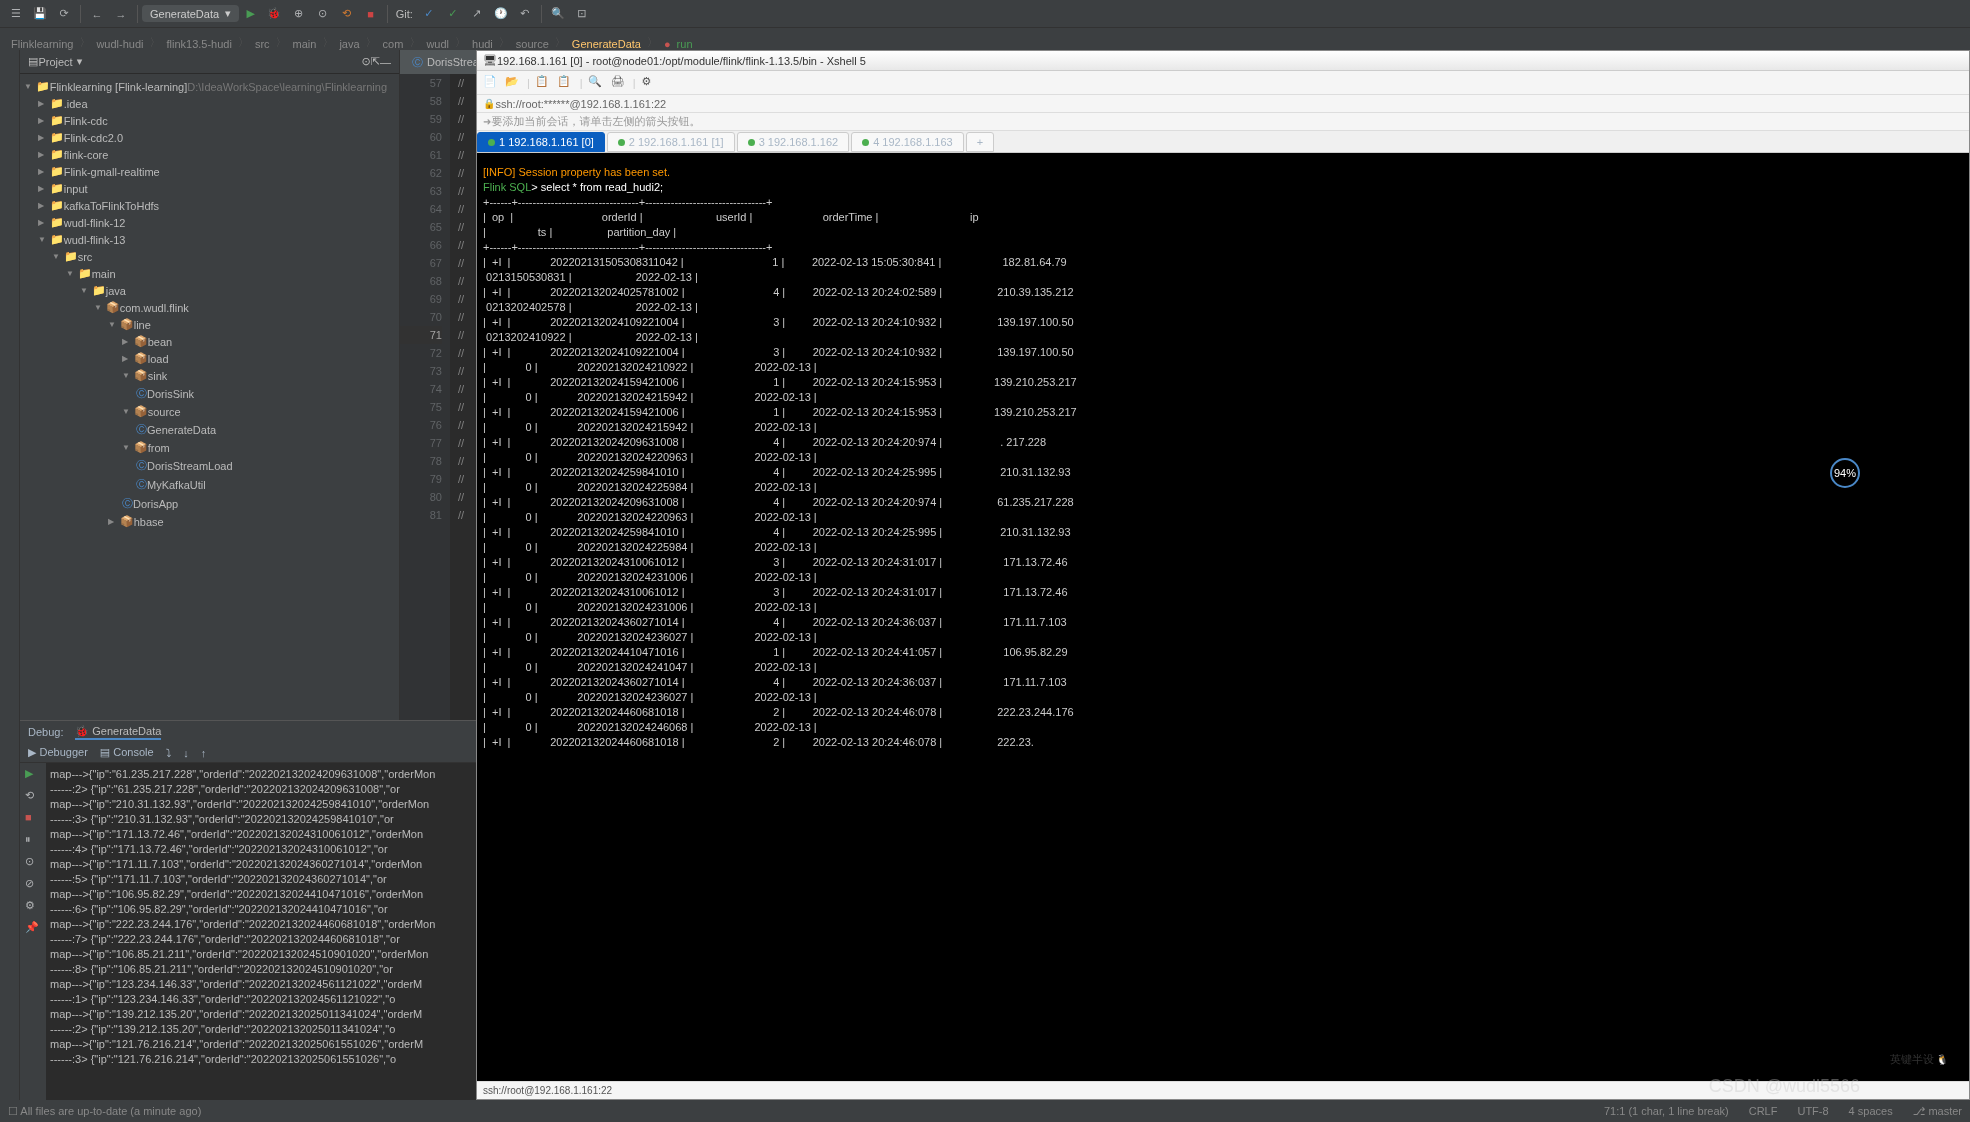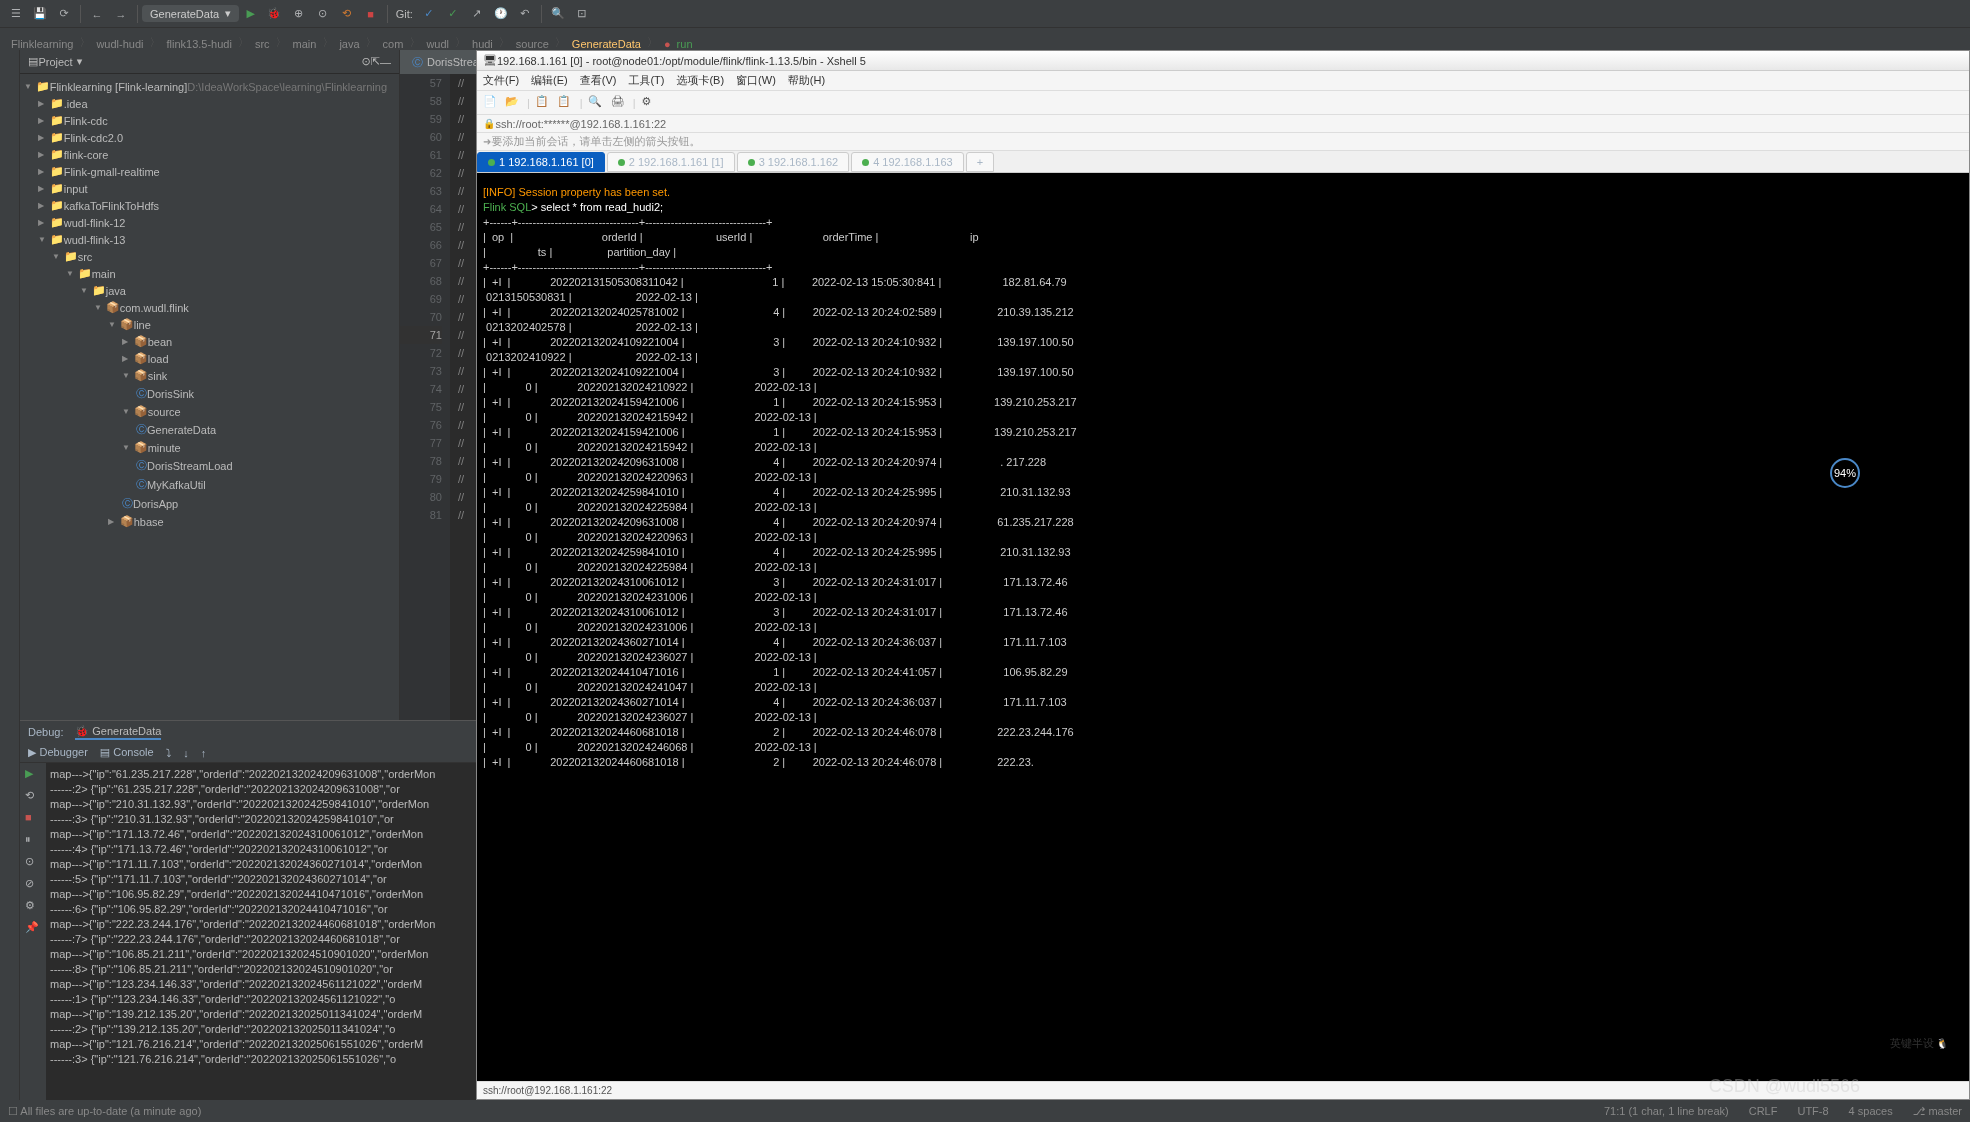"文件(F)" div.xshell-menu { html: <div> <span>文件(F)</span> <span>编辑(E)</span> <span>查看(V)</span> <span>工具(T)</span> <span>选项卡(B)</span> <span>窗口(W)</span> <span>帮助(H)</span> </div> -> none }
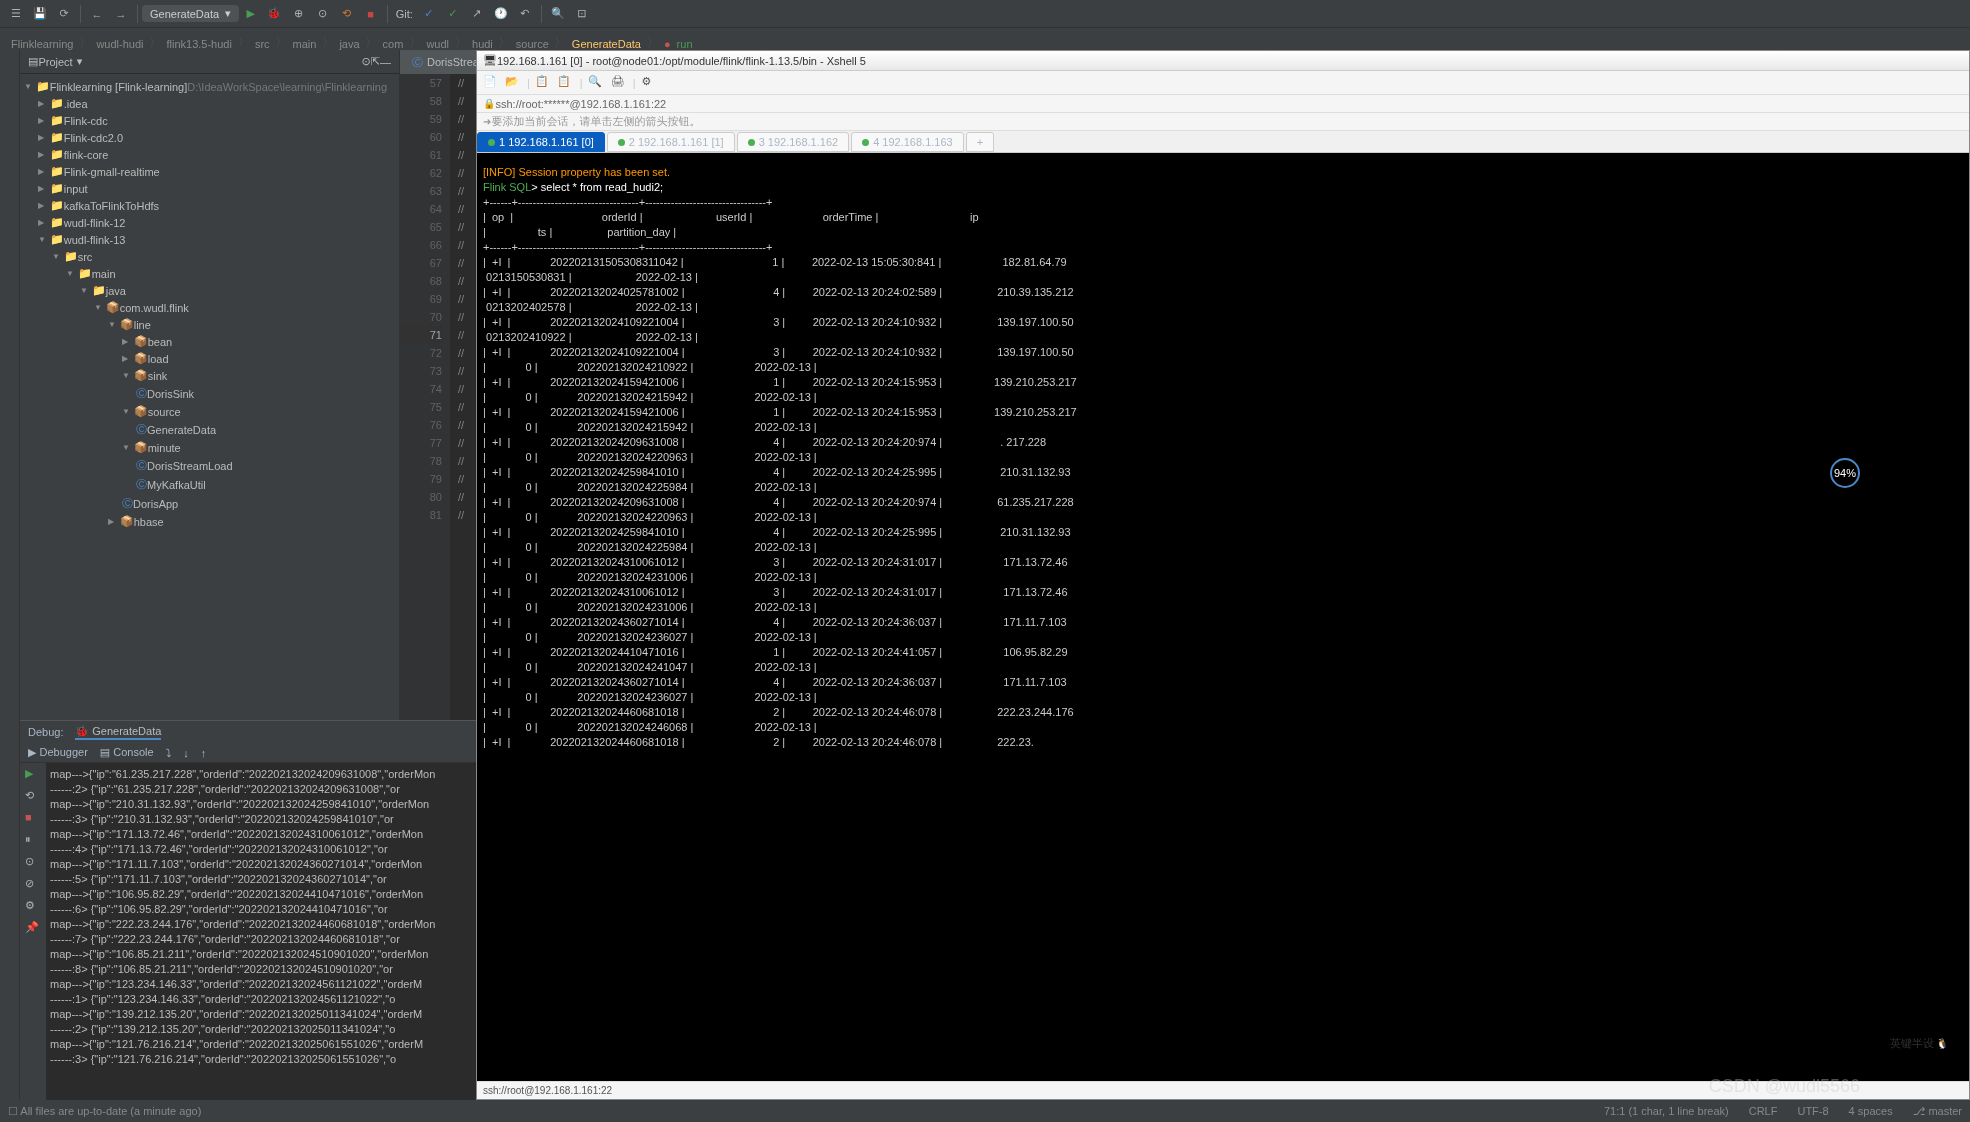"minute" span.tree-label { text: minute -> from }
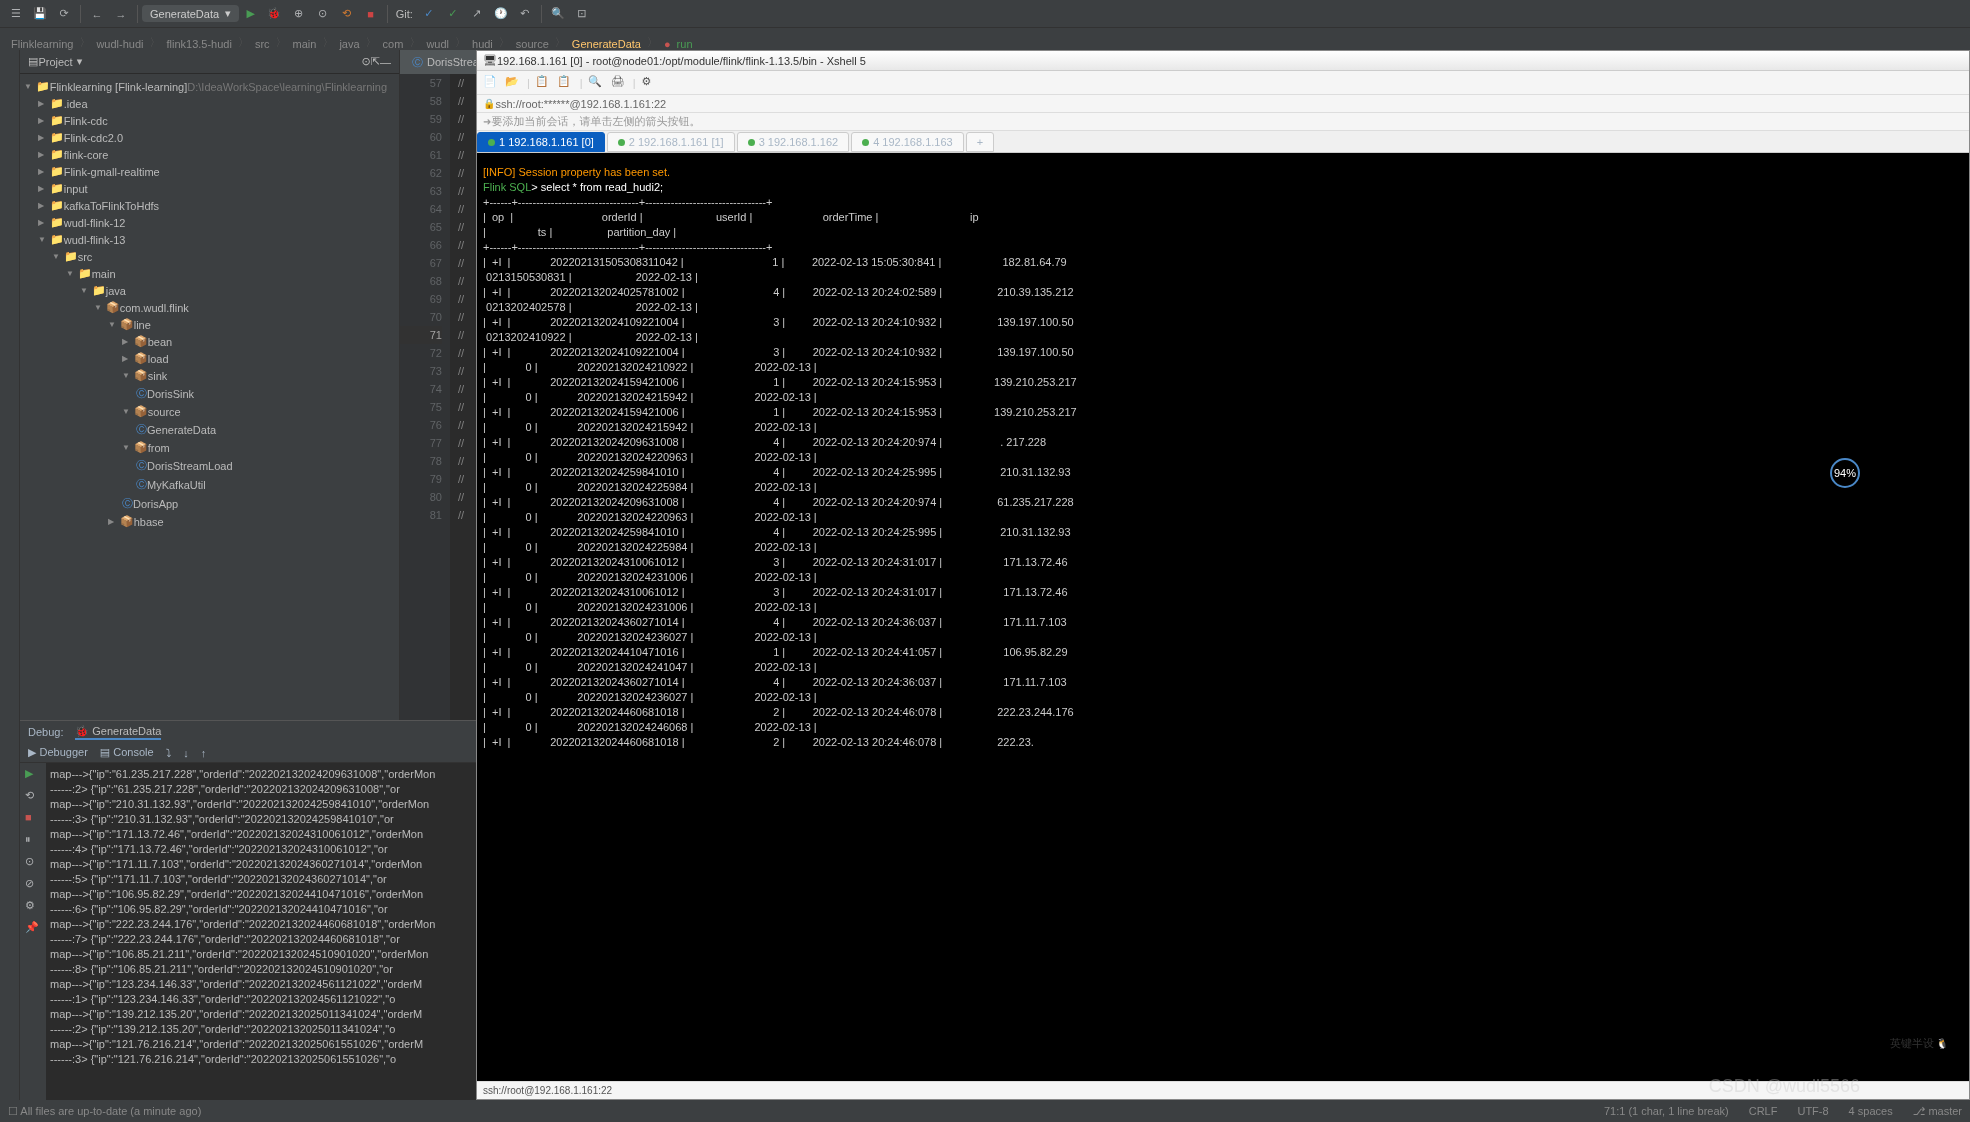"英键半设 🐧" .mascot { bottom: 36px -> 20px }
